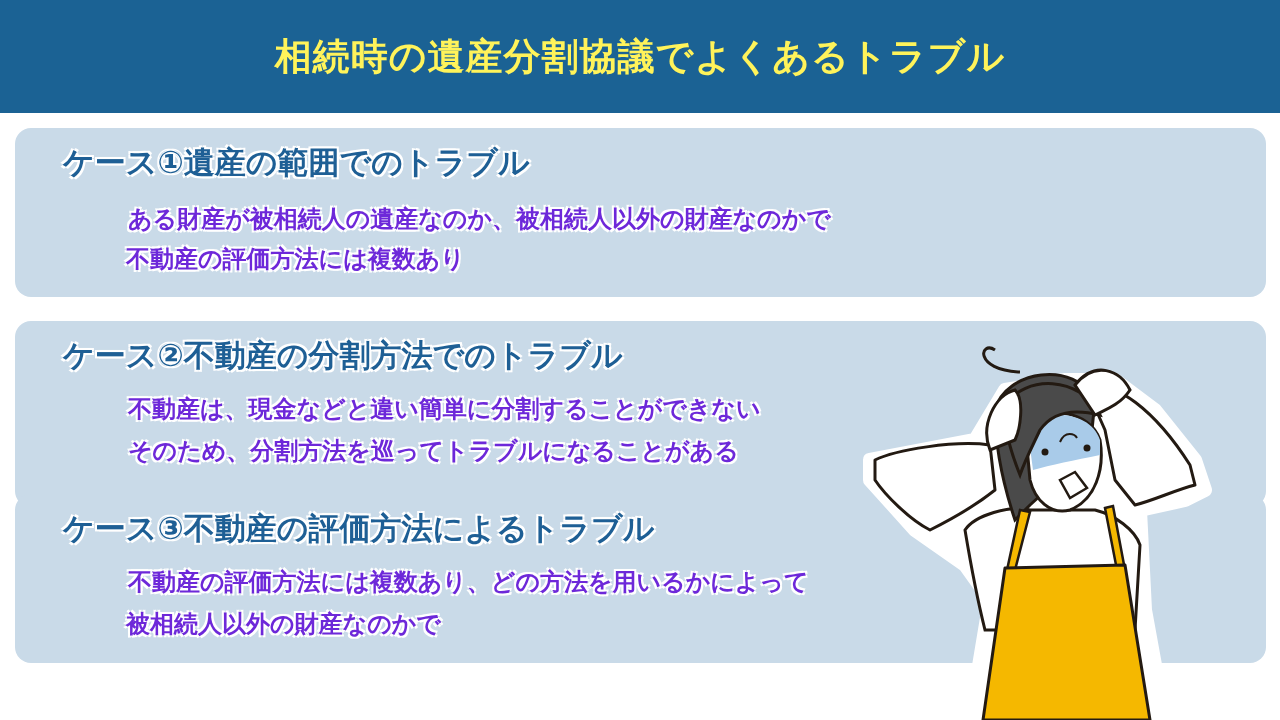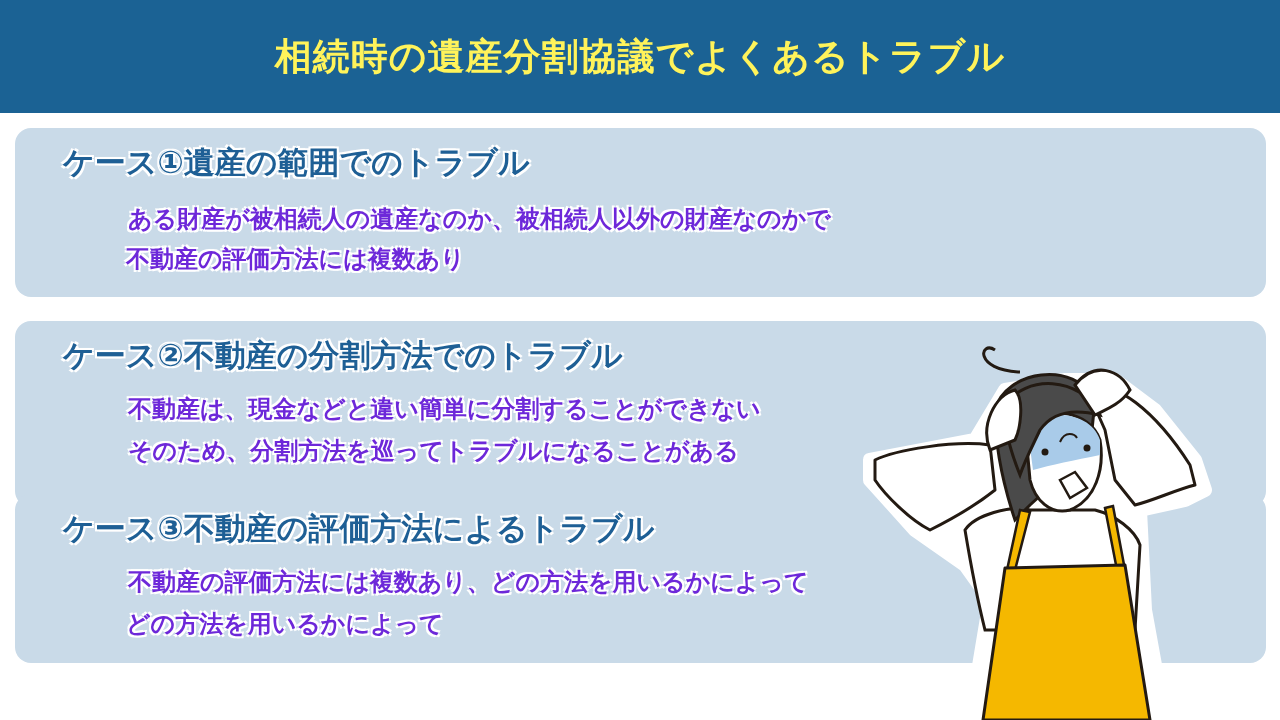"どの方法を用いるかによって" div.card-line { text: どの方法を用いるかによって -> 被相続人以外の財産なのかで }
